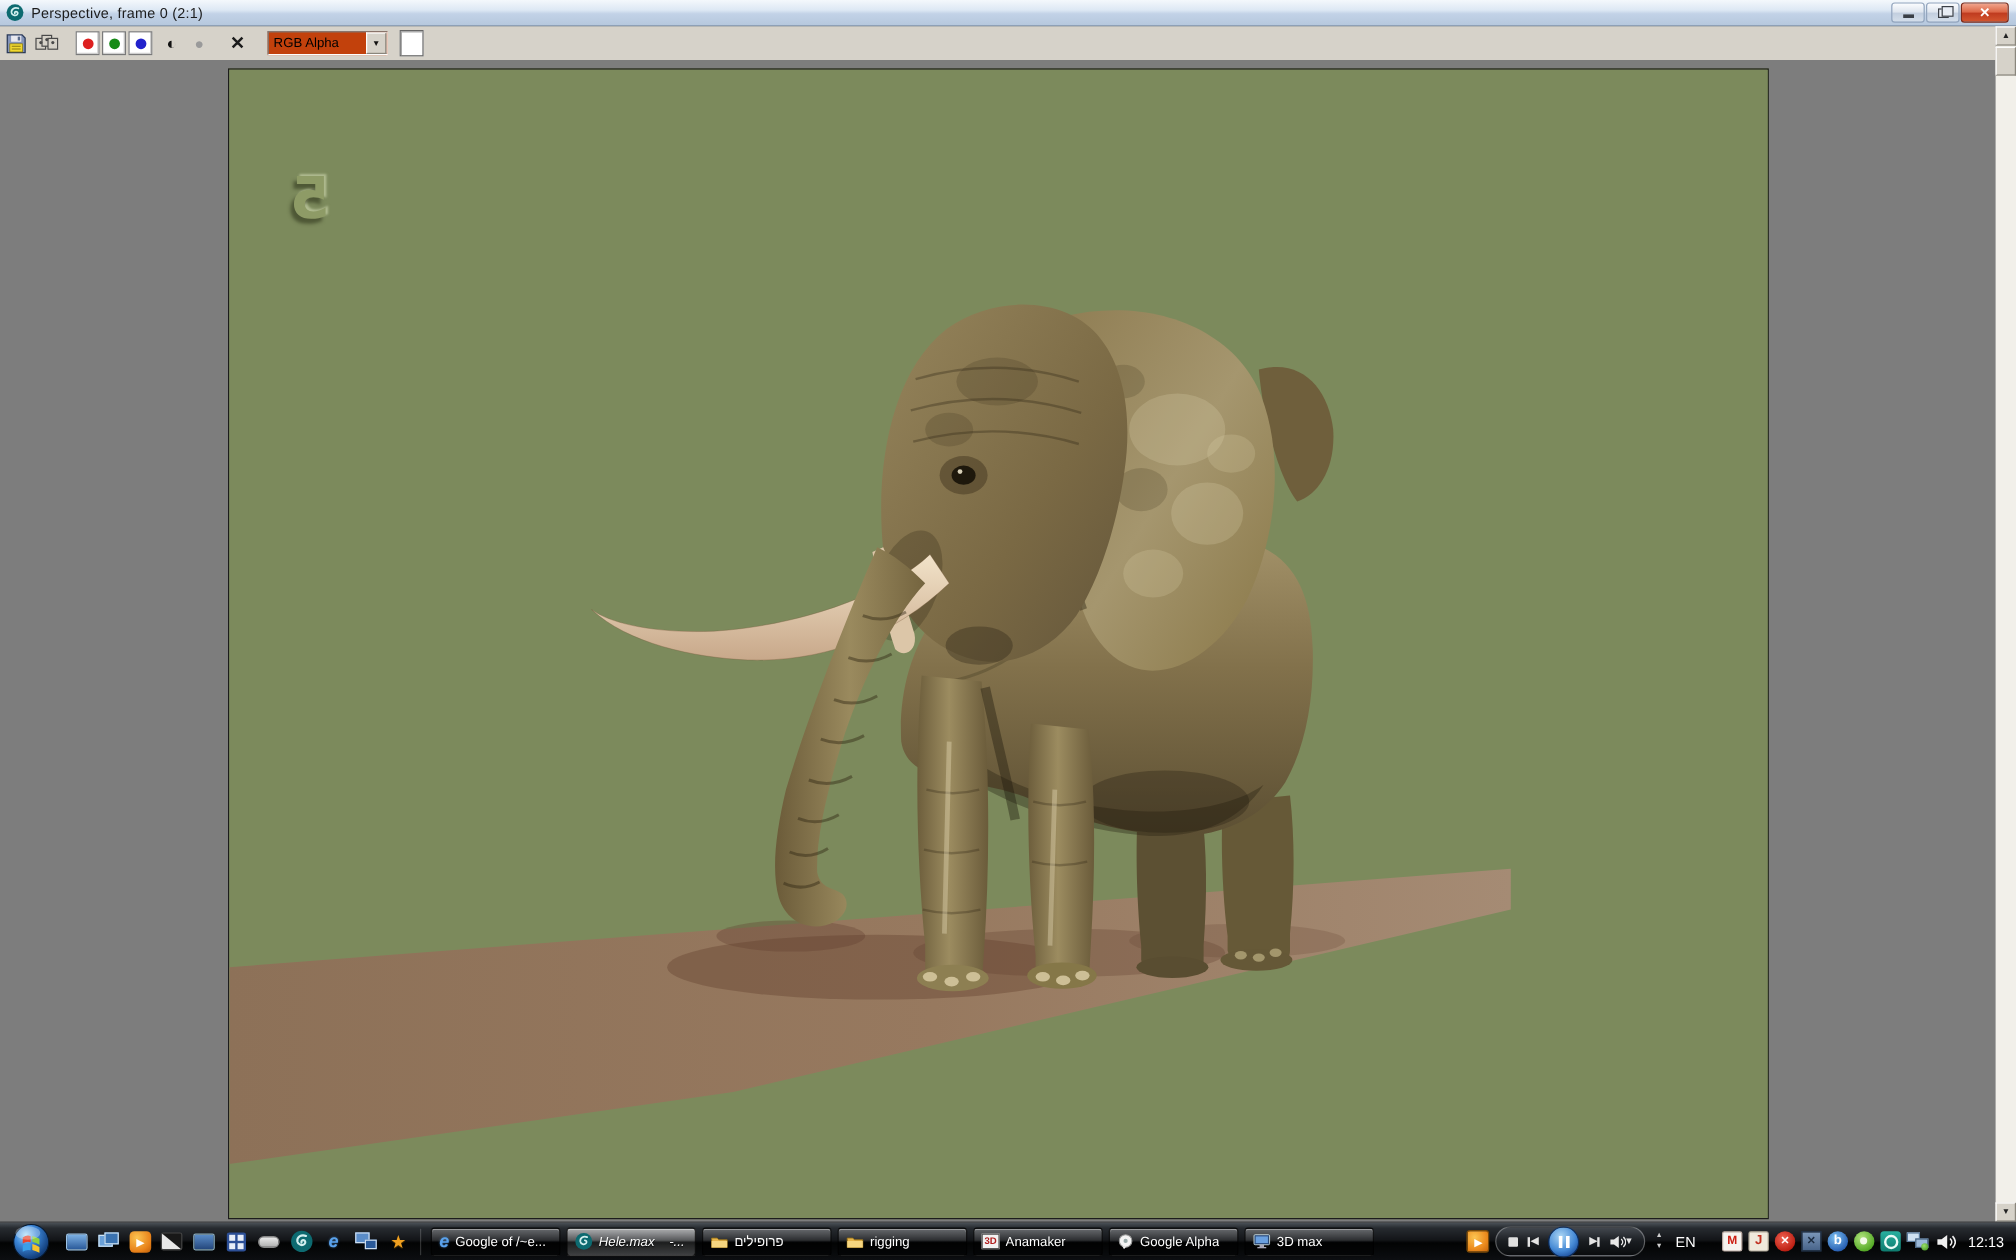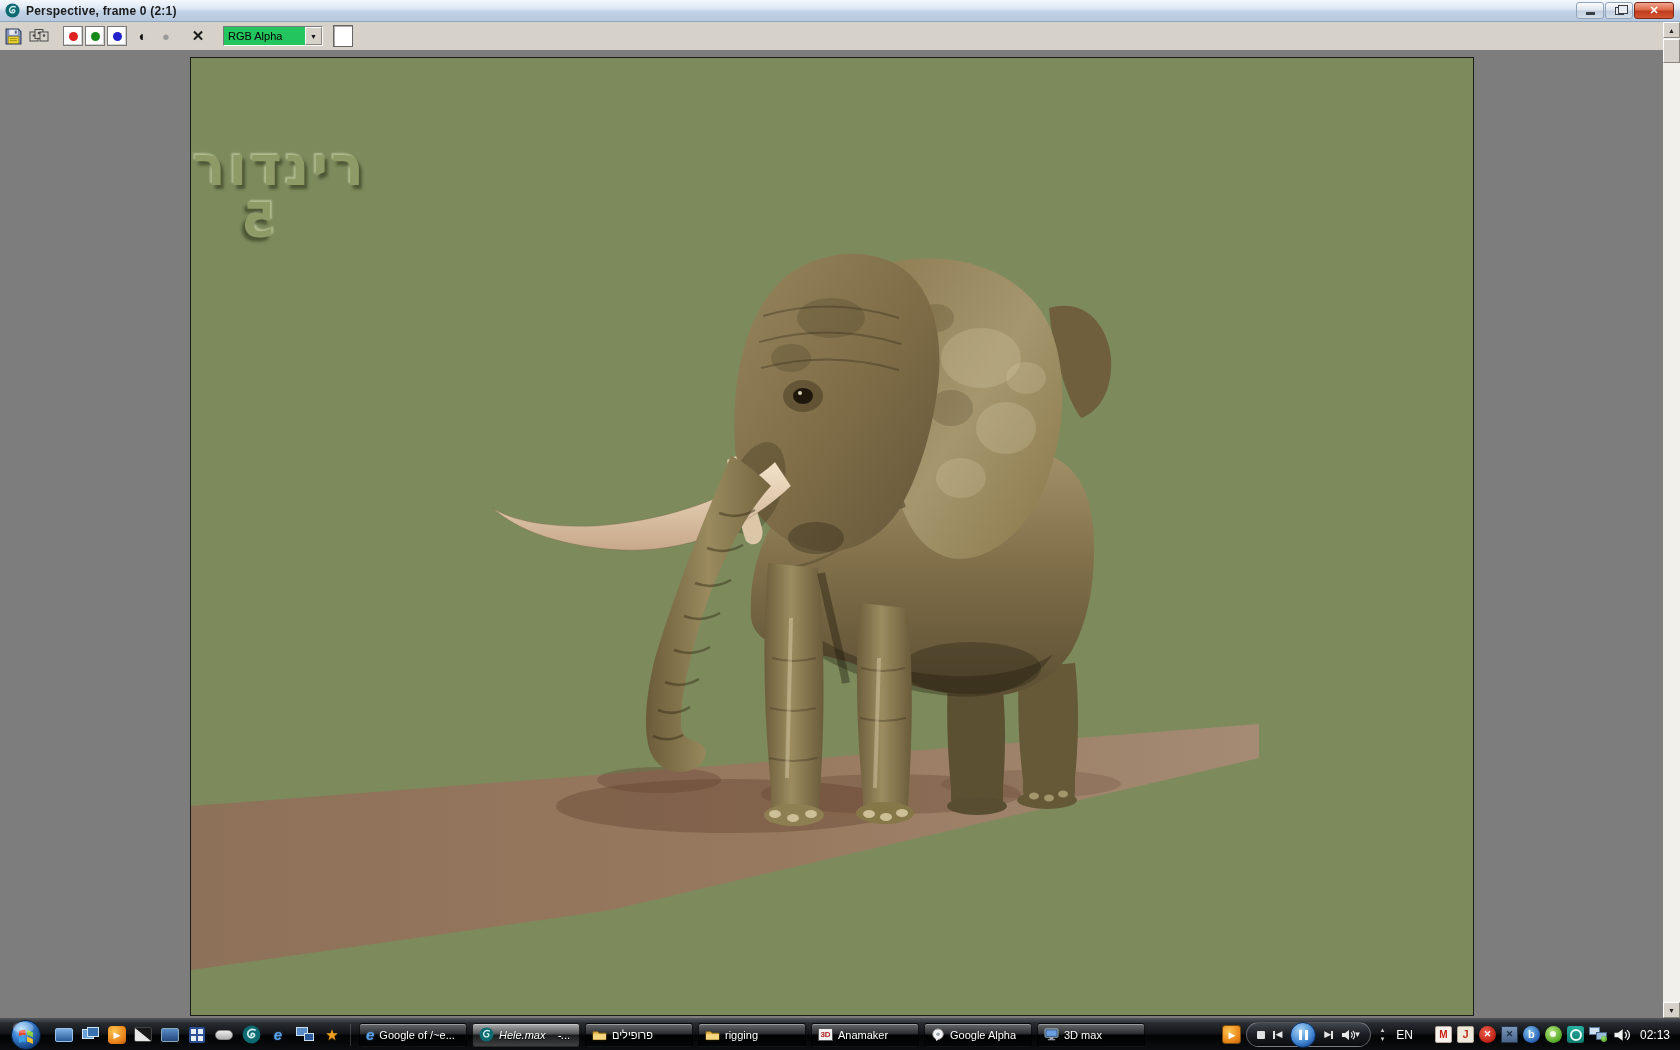"Perspective, frame 0 (2:1)" .title-text { font-weight: 700 -> 400 }
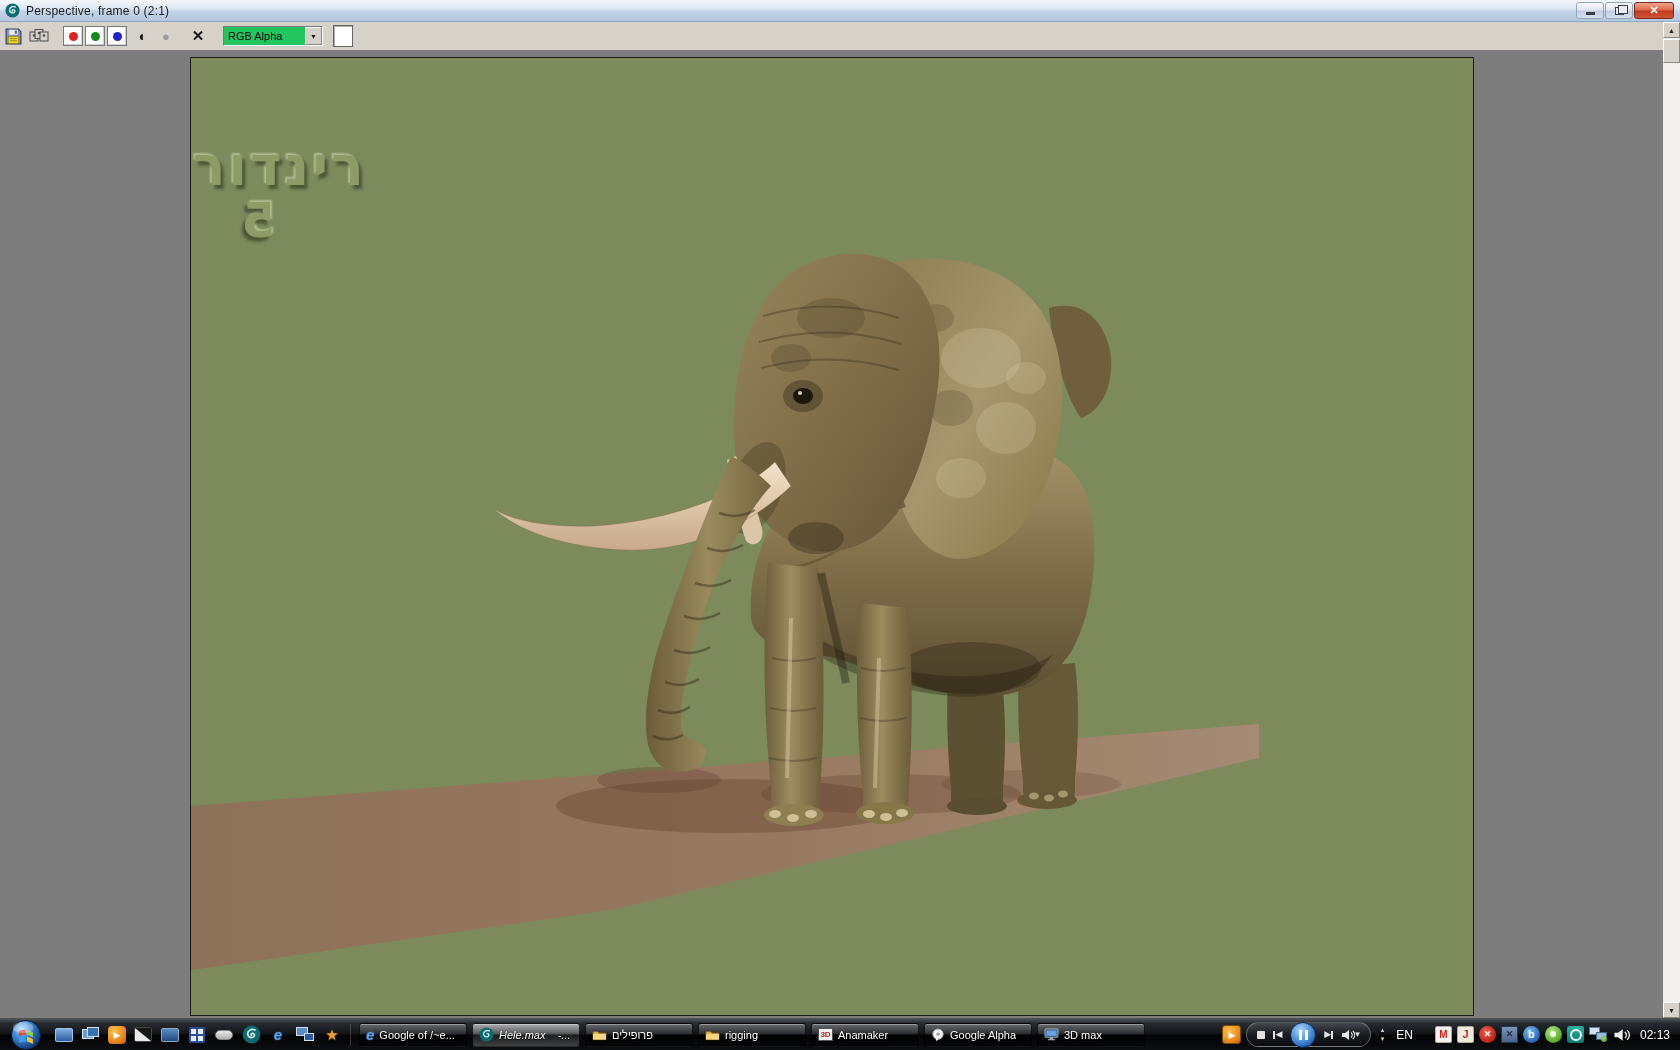"RGB Alpha" .dd { background: #22c55e -> #c2410c }
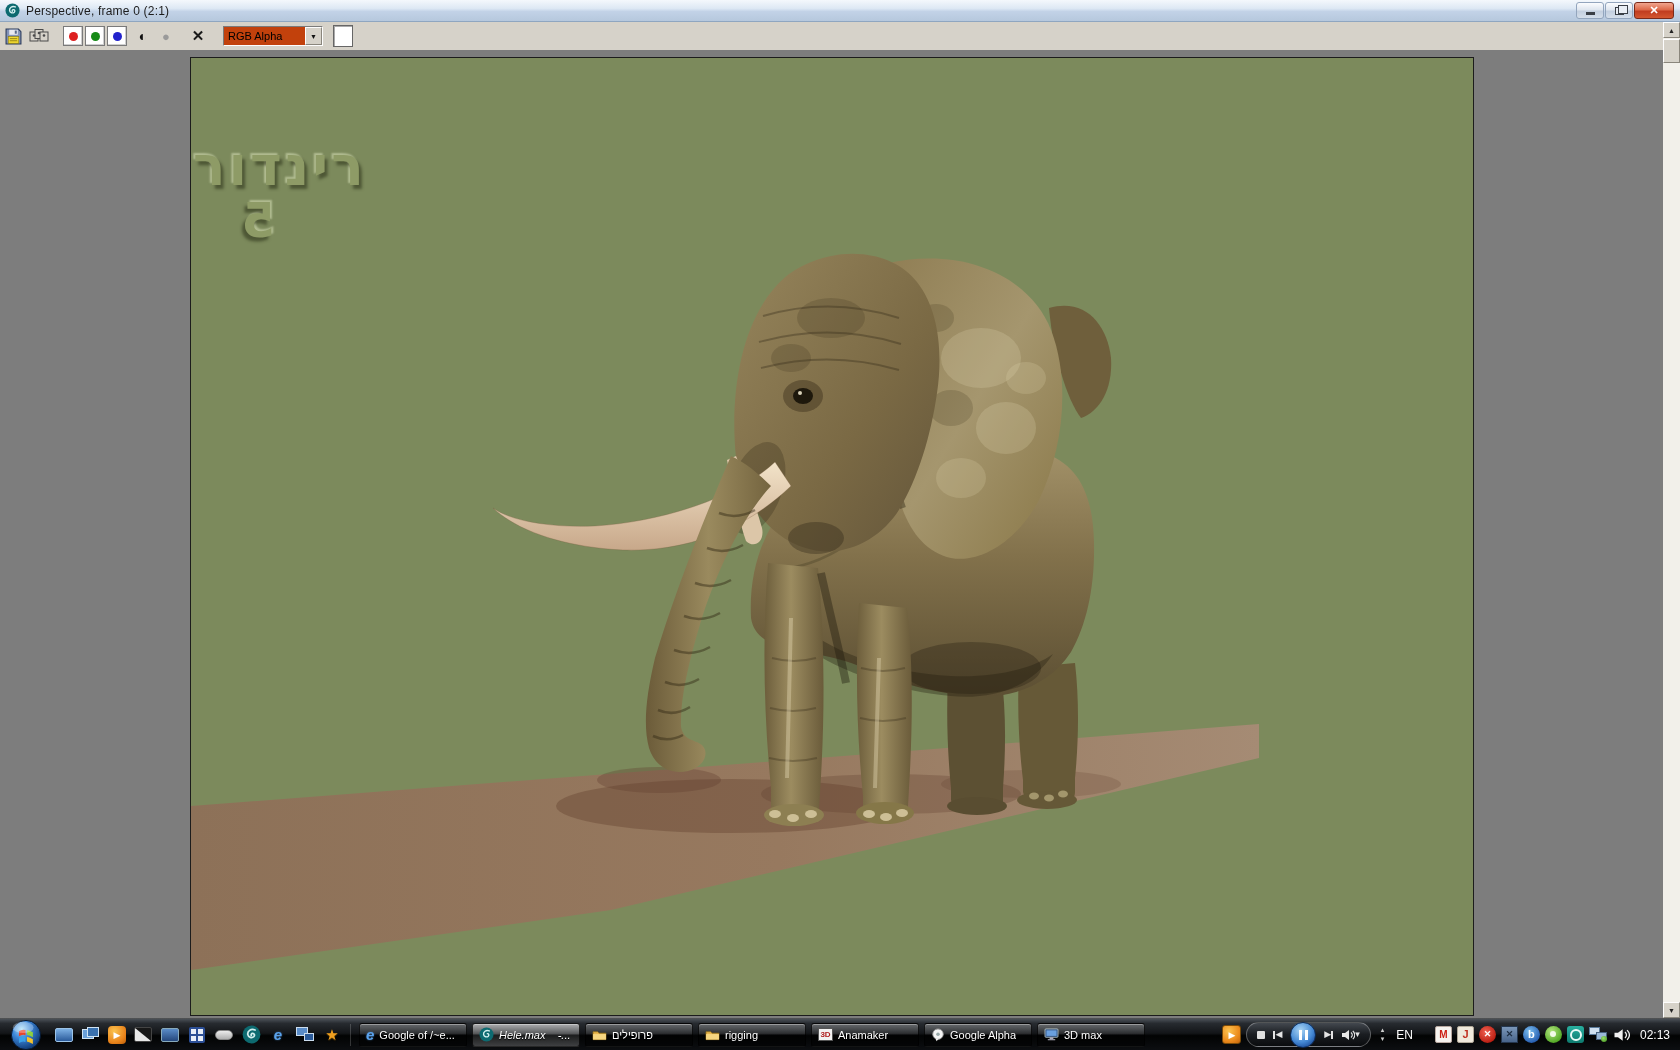"רינדור" div.wm1 { html: <div>רינדור</div> -> none }
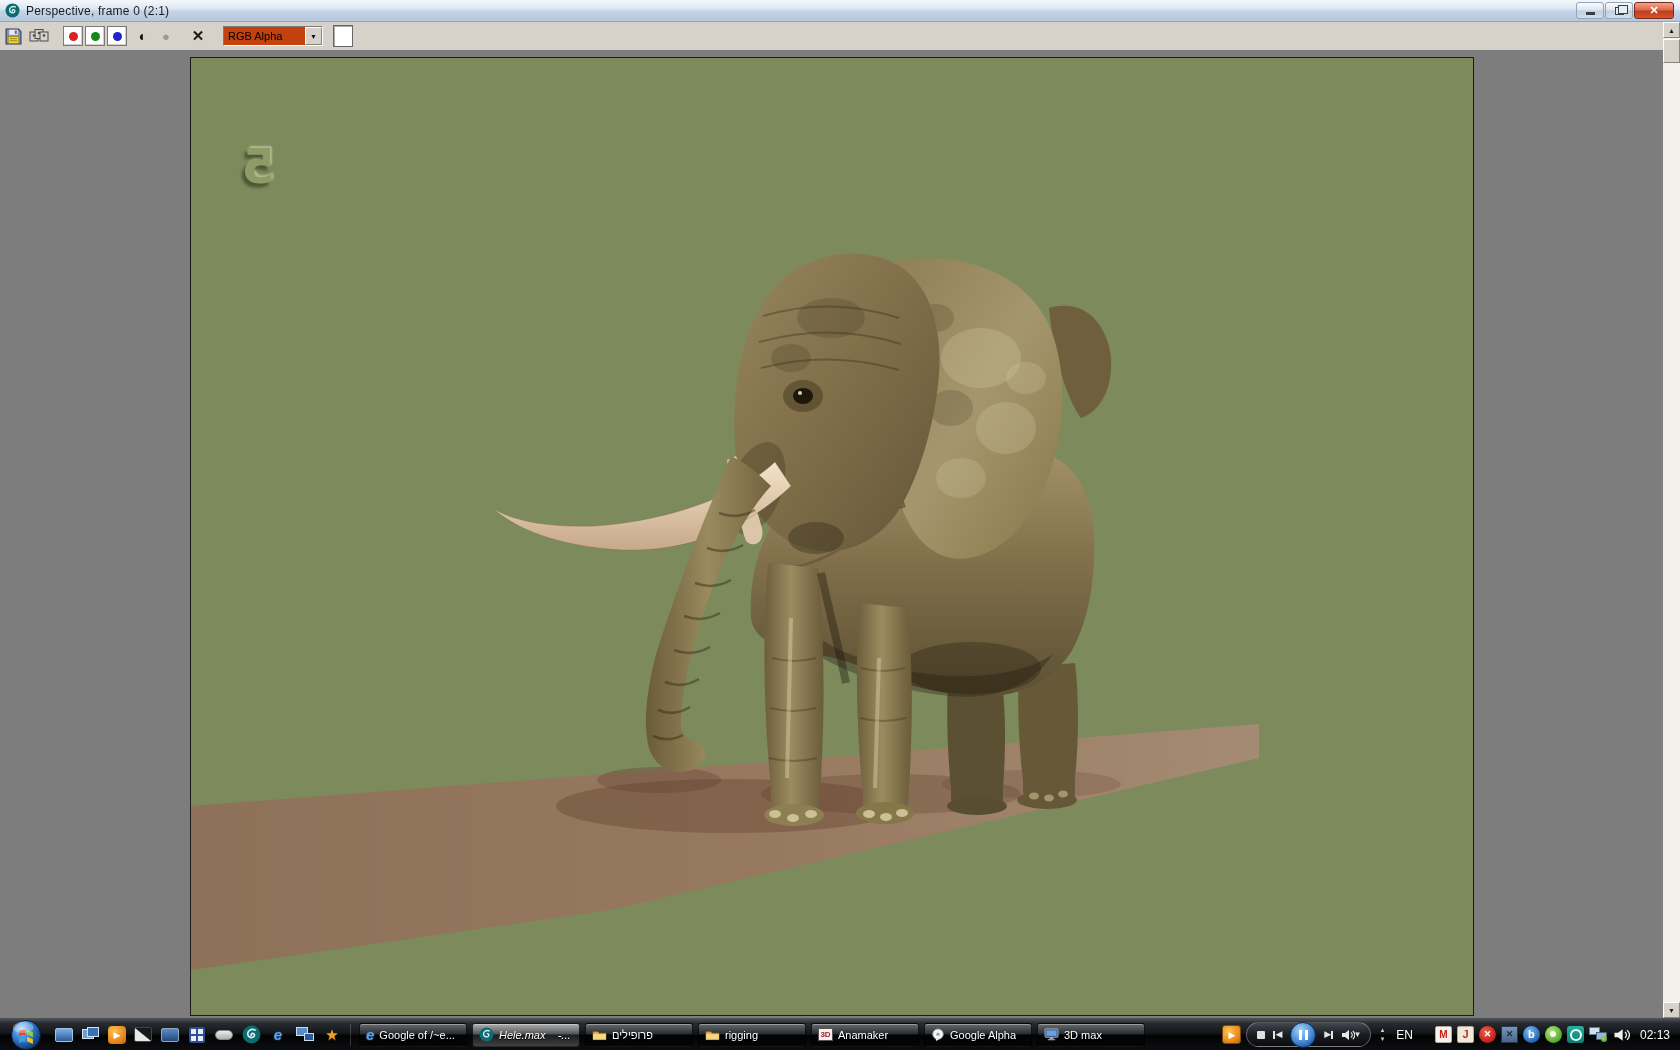"02:13" span.clock { text: 02:13 -> 12:13 }
